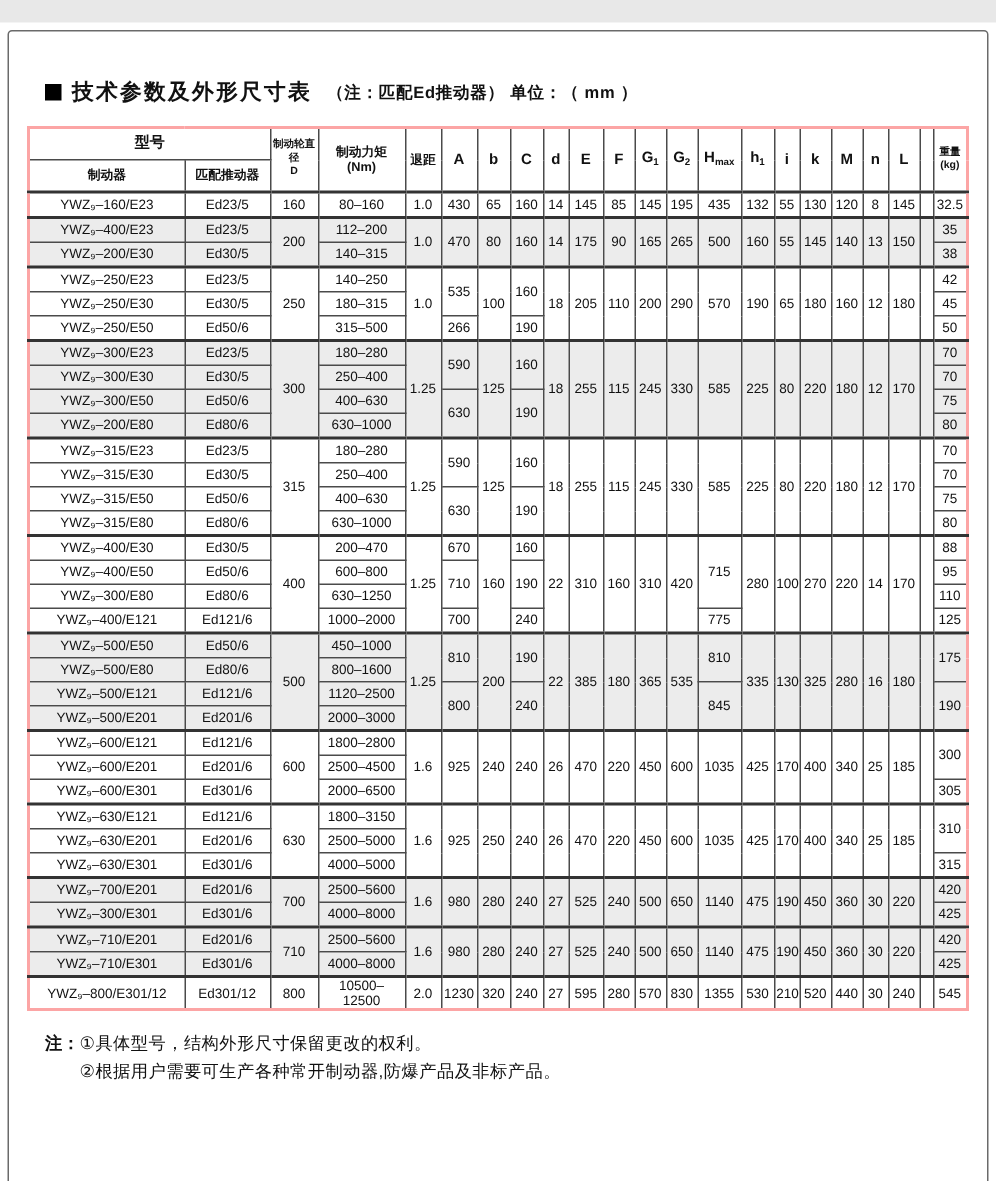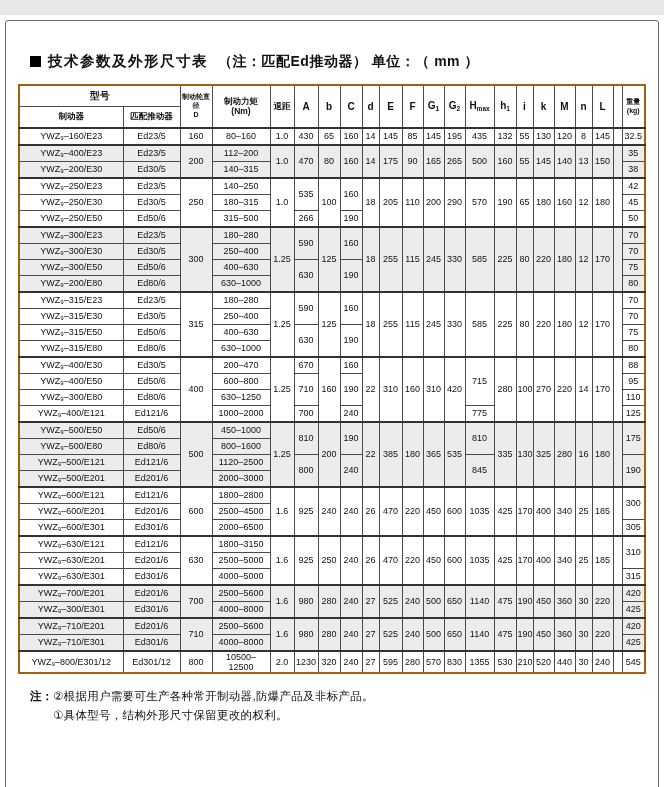"（注：匹配Ed推动器） 单位：（ mm ）" .title-note { font-size: 14px -> 11px }
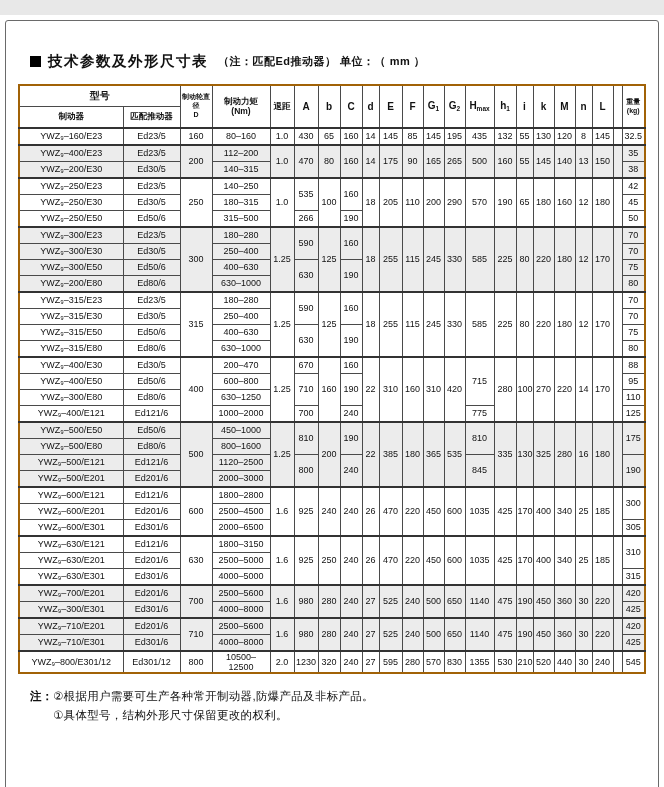"型号" table.spec { border: 2px solid #a16207 -> 2px solid #fca5a5 }
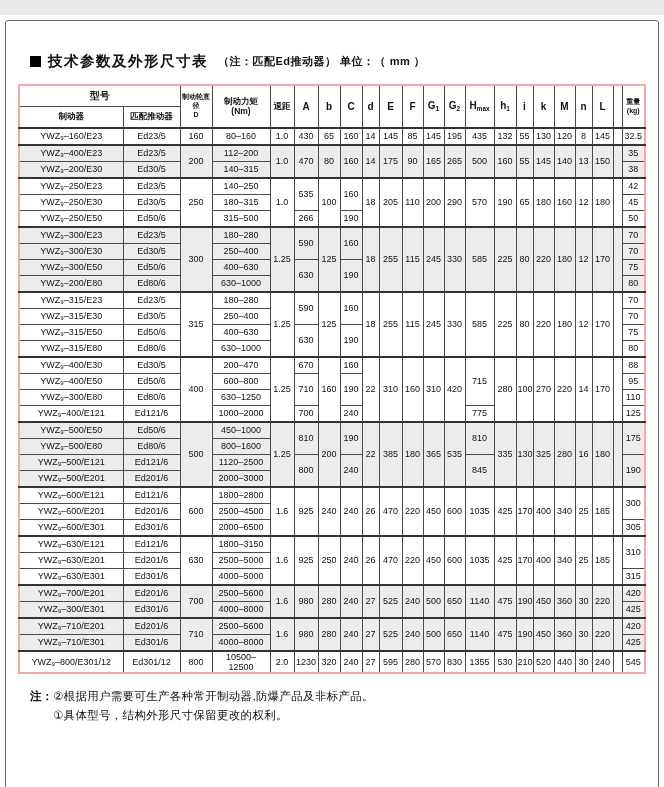"②根据用户需要可生产各种常开制动器,防爆产品及非标产品。" div { order: before "①具体型号，结构外形尺寸保留更改的权利。" -> after "①具体型号，结构外形尺寸保留更改的权利。" }
